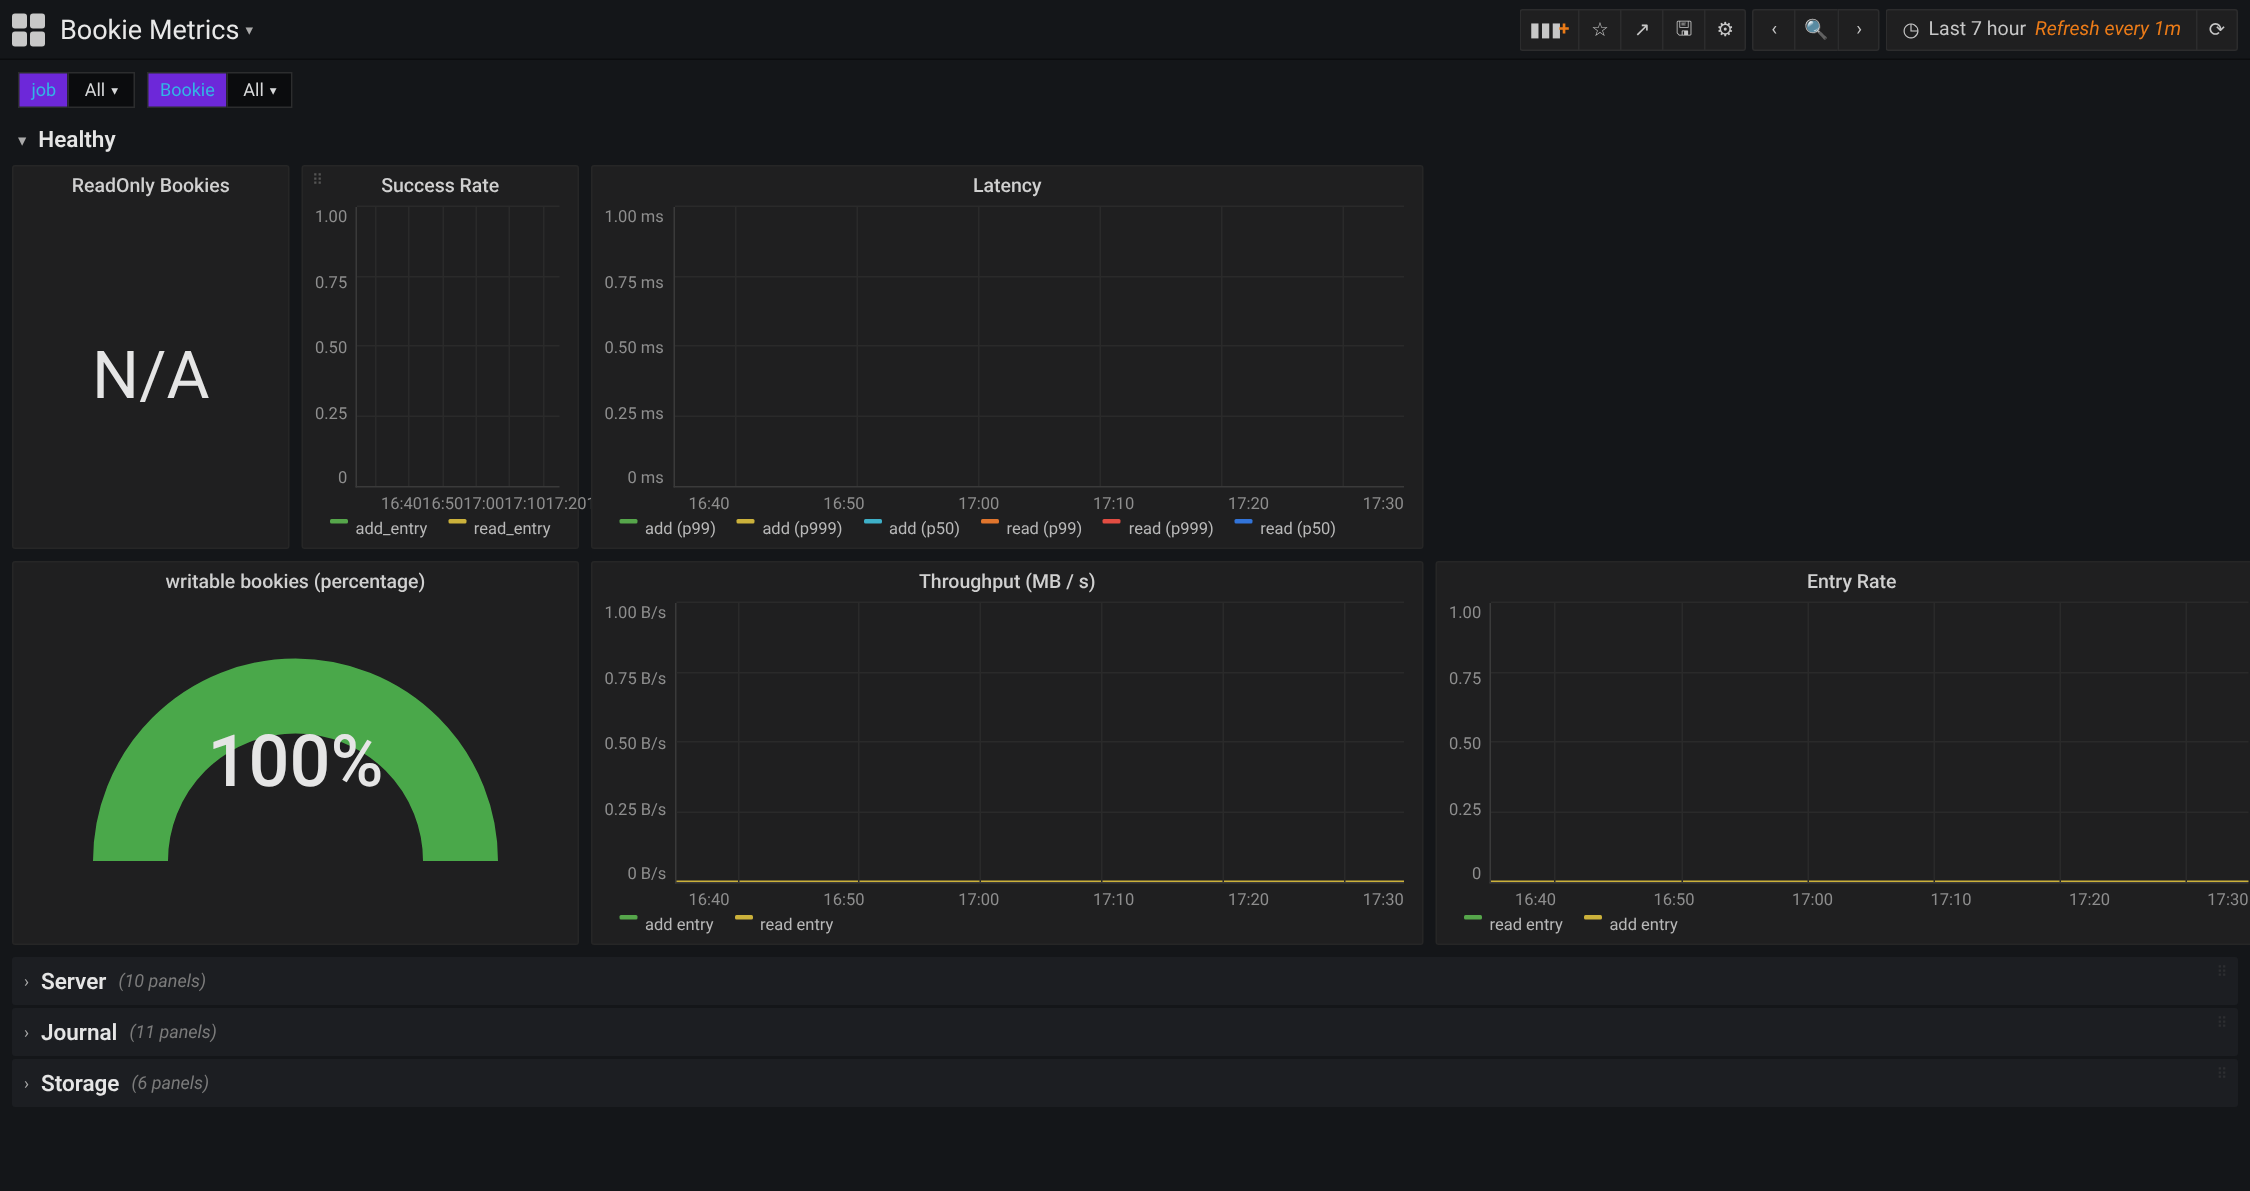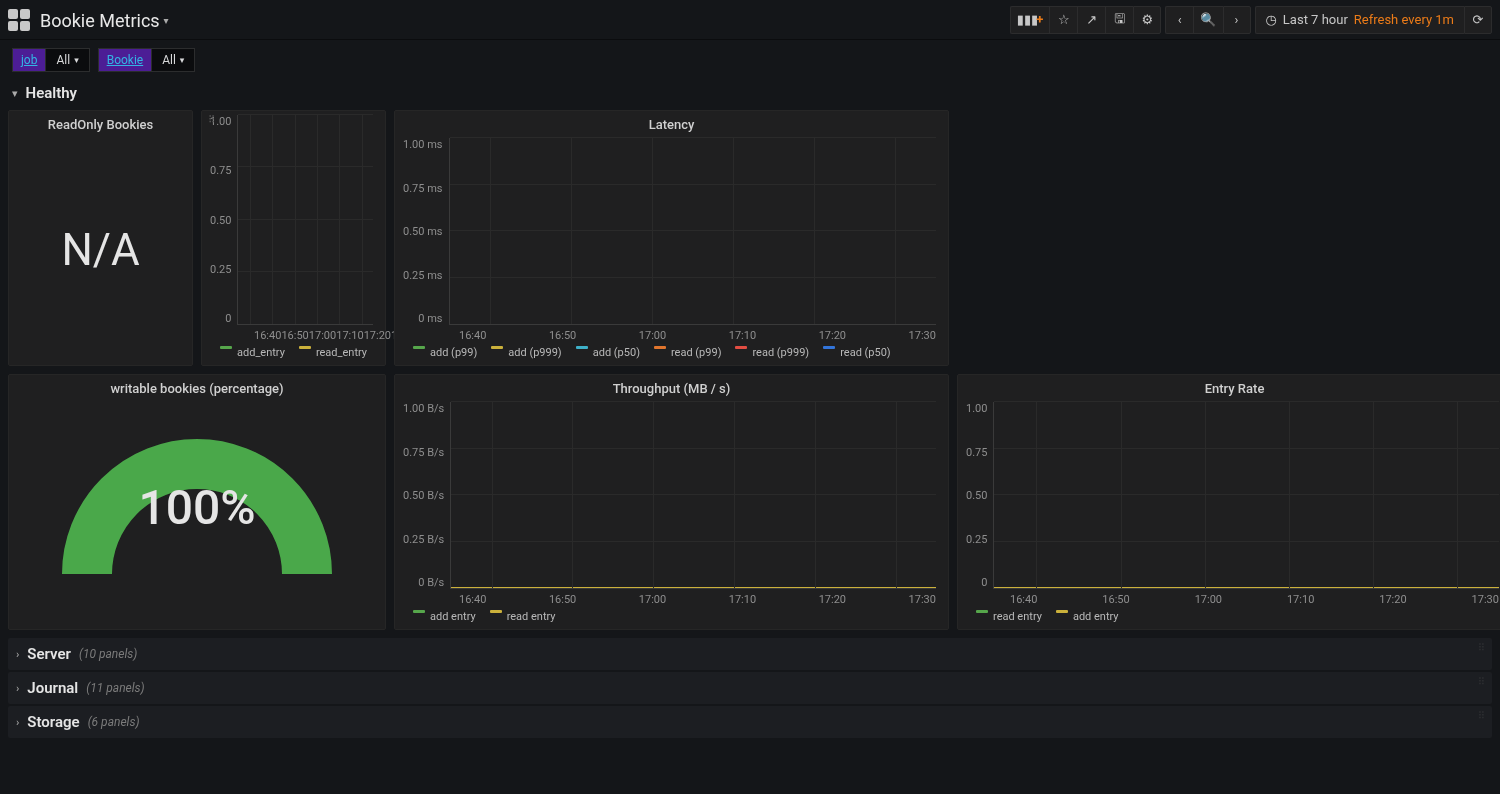"Refresh every 1m" .time-btn .orange { font-style: none -> italic }
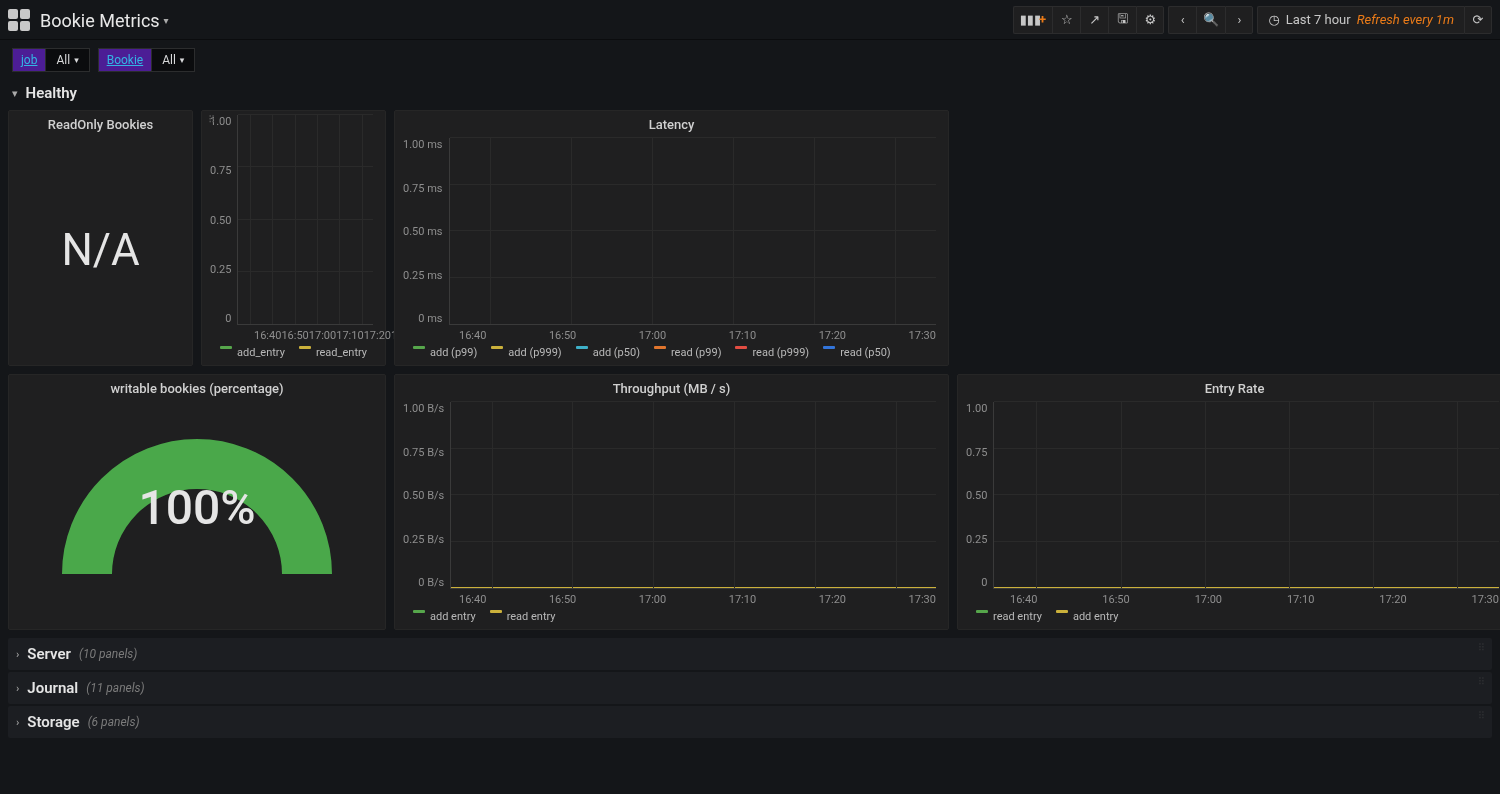"job" .var-label { background: #4c1d95 -> #6d28d9; text-decoration: underline -> none }
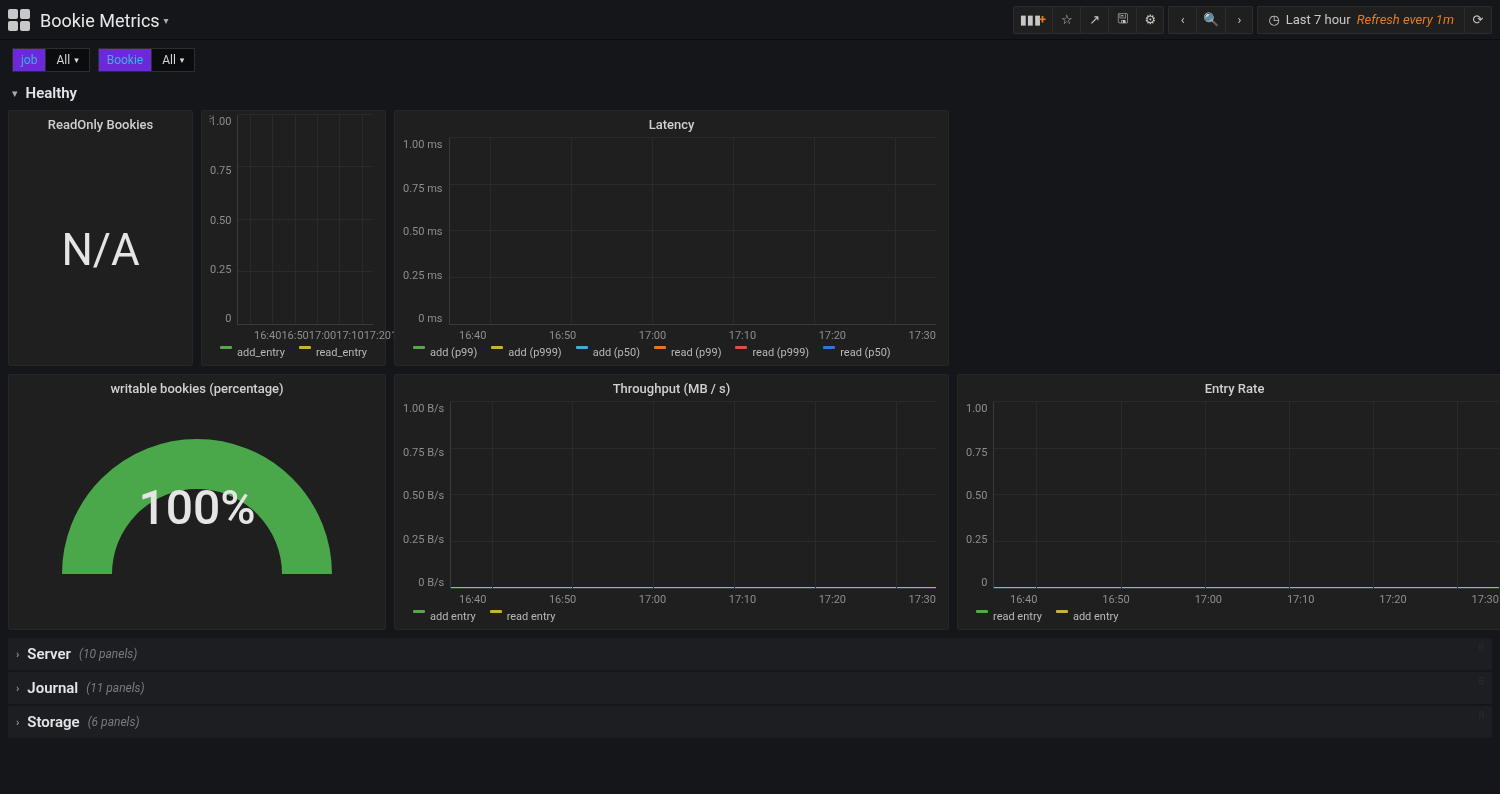"Success Rate" div.panel-title { html: none -> <div>Success Rate</div> }
